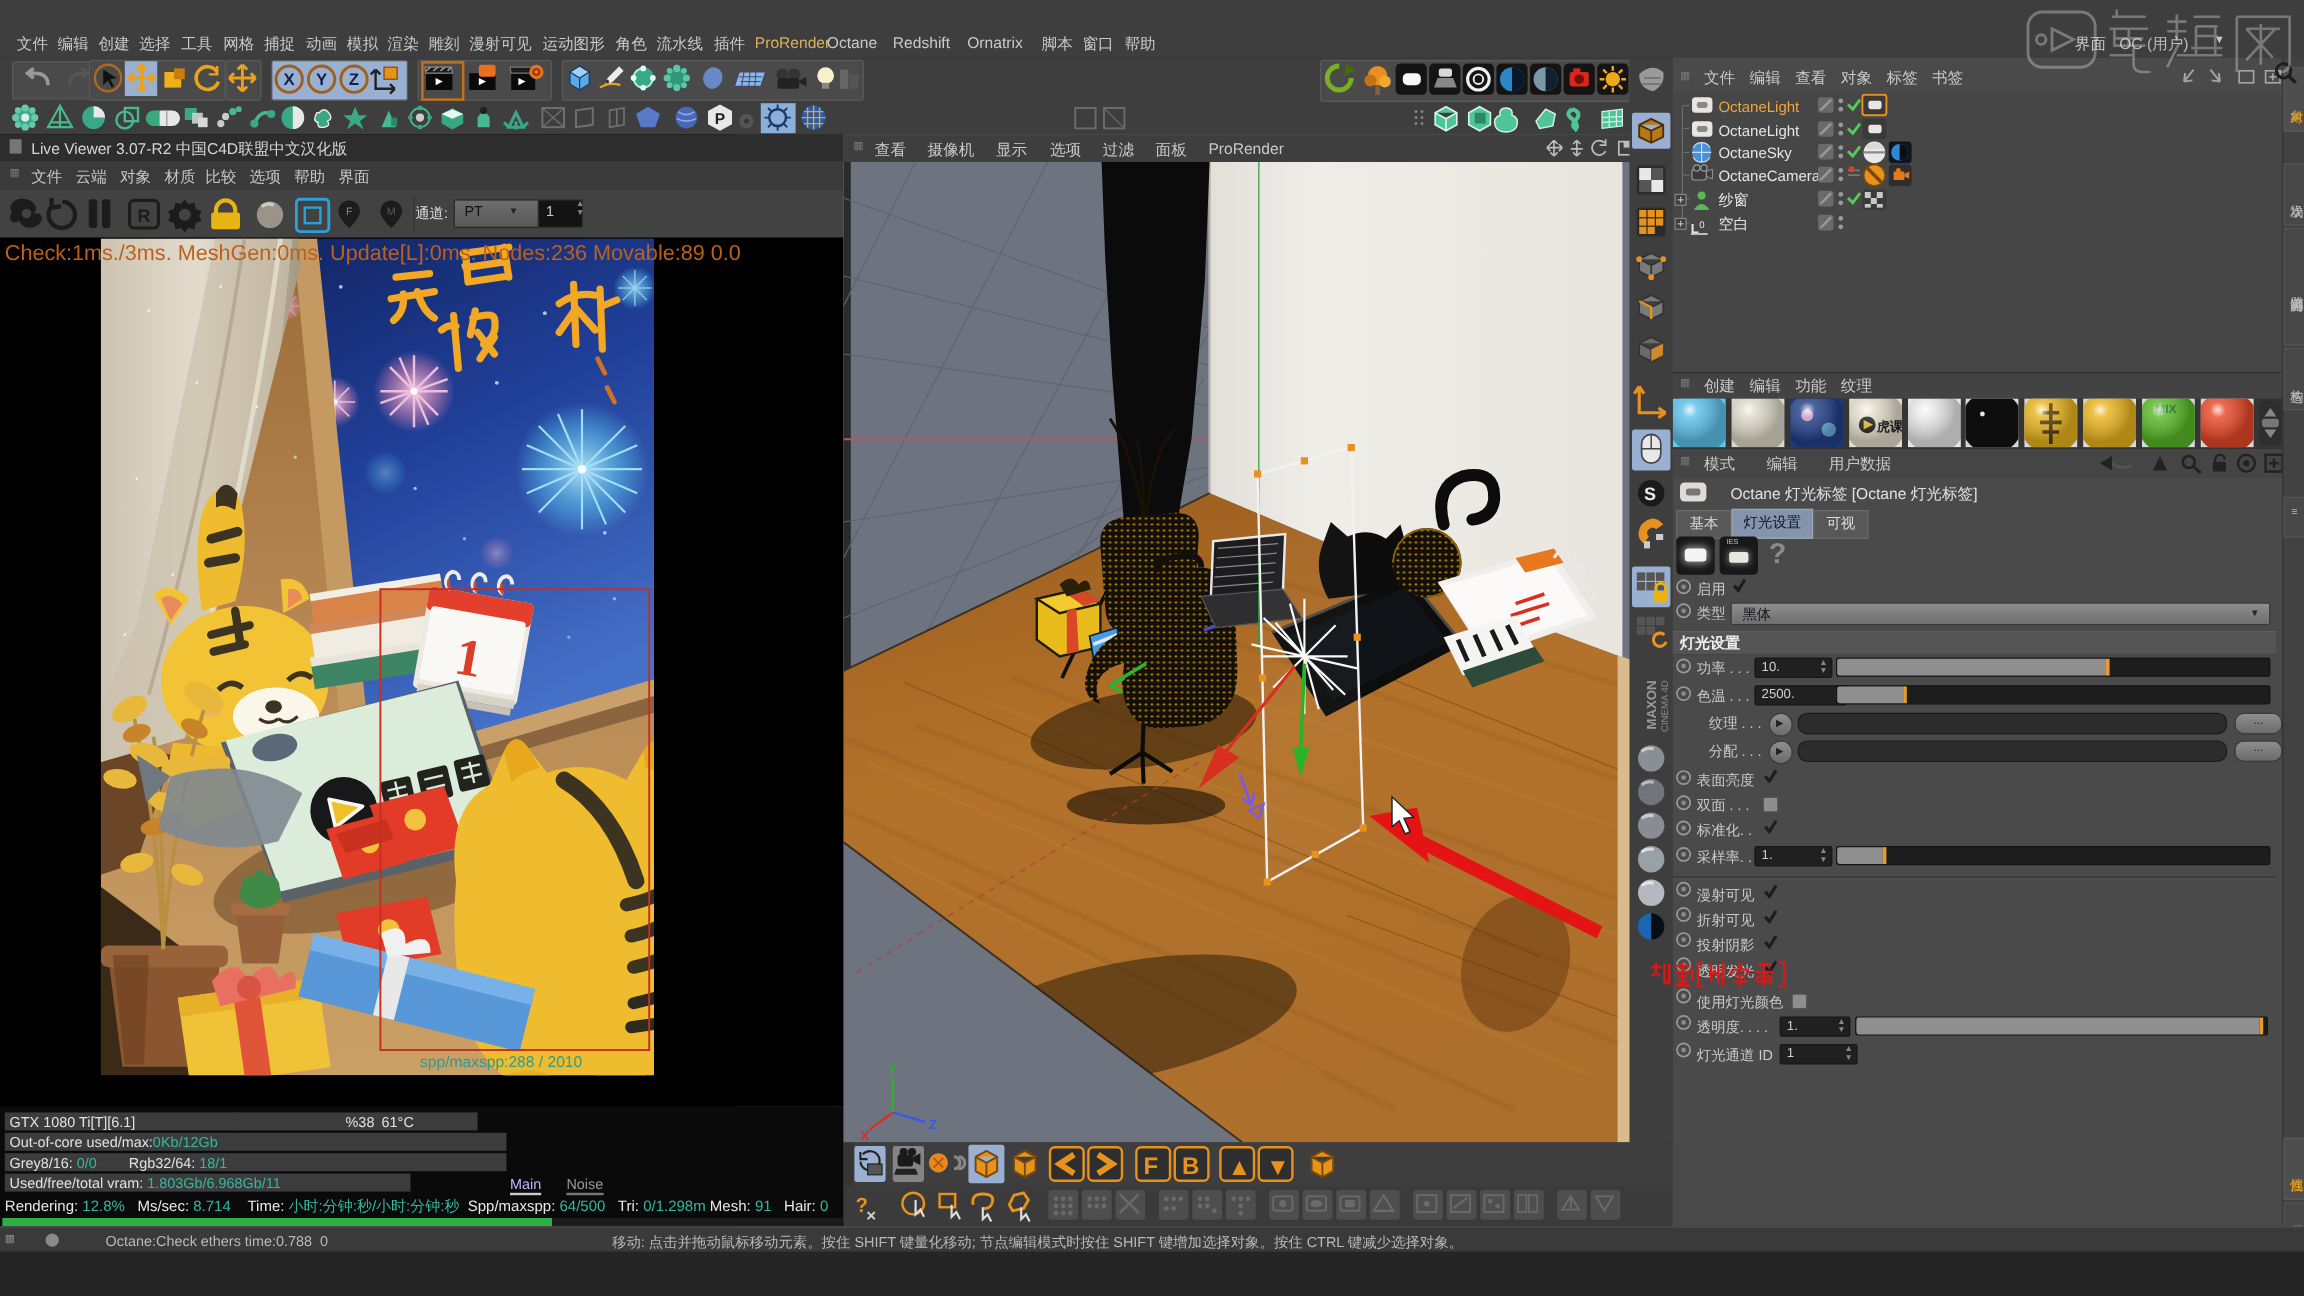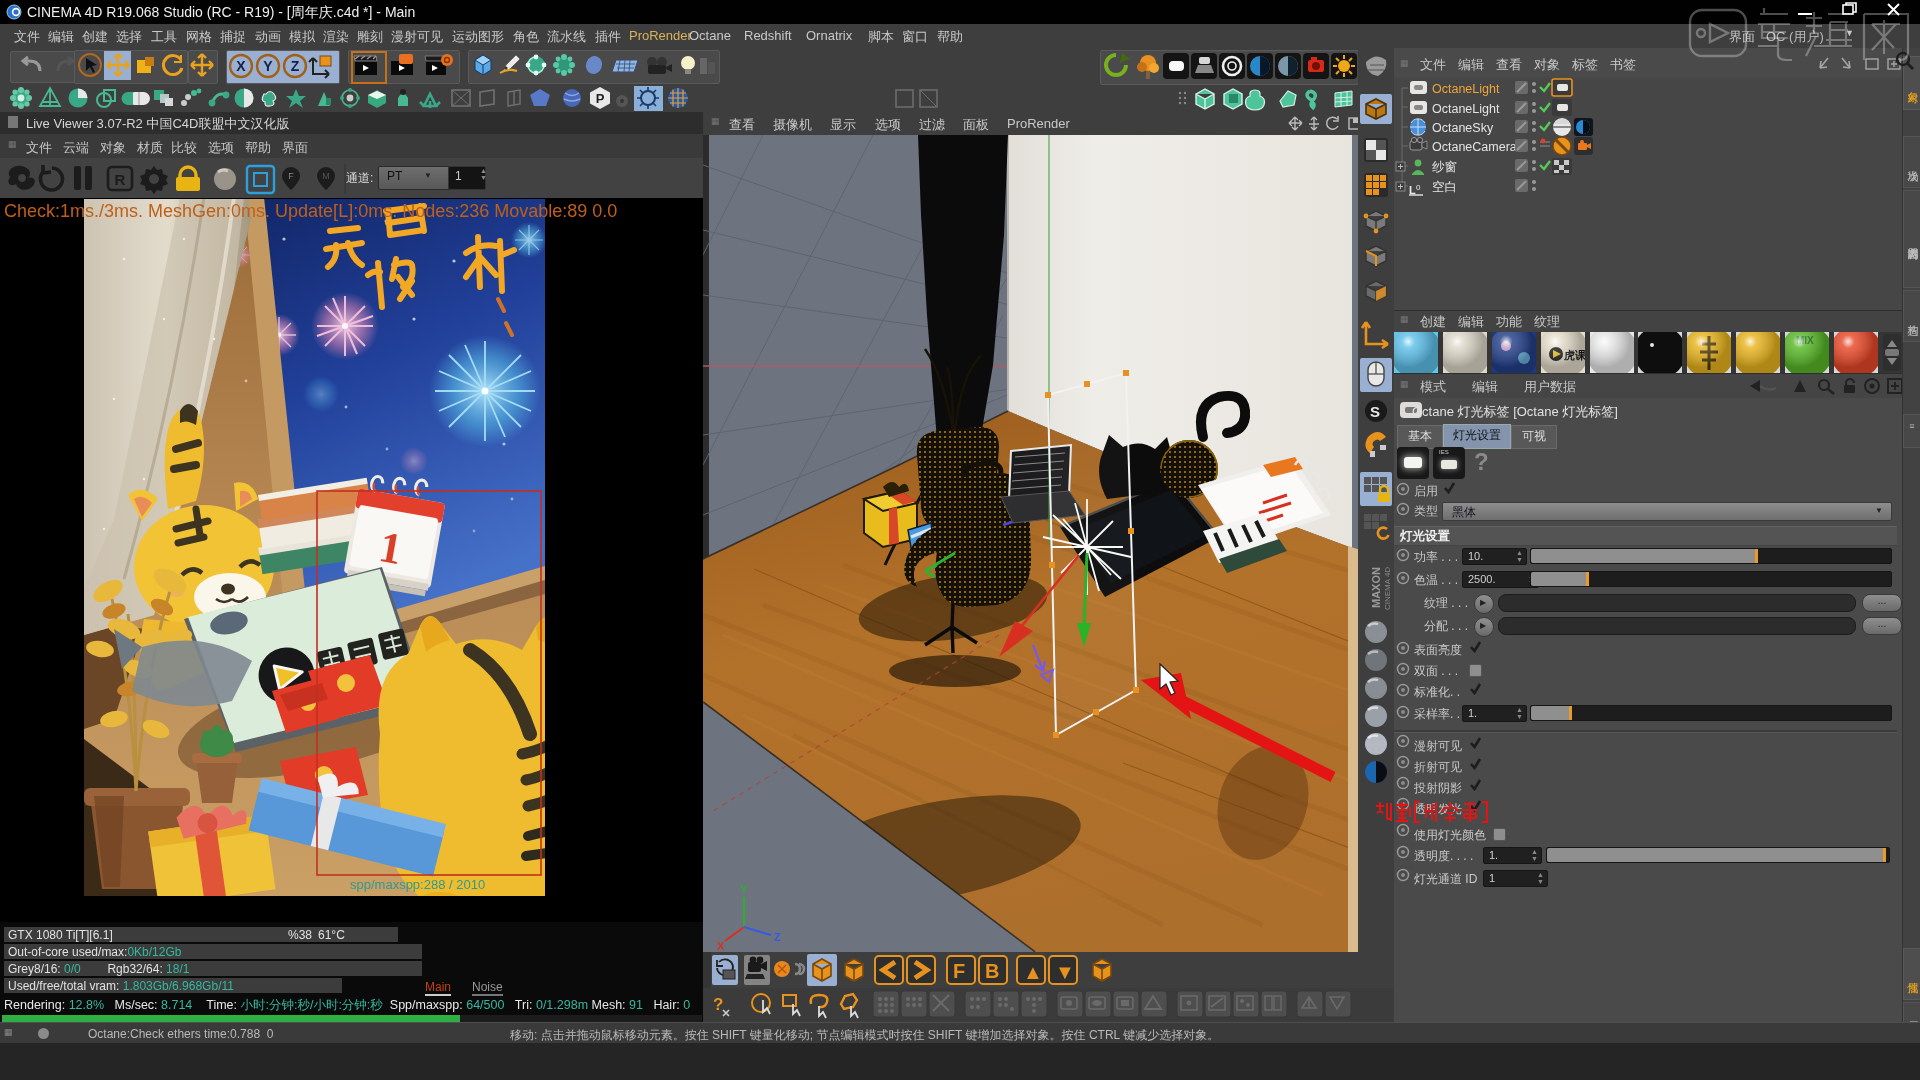"CINEMA 4D R19.068 Studio (RC" div.abs { html: <div> <svg> <circle></circle> <circle></circle> <circle></circle> </svg> <span>CINEMA 4D R19.068 Studio (RC - R19) - [周年庆.c4d *] - Main</span> <svg> <path></path> <rect></rect> <path></path> <path></path> </svg> </div> -> none }
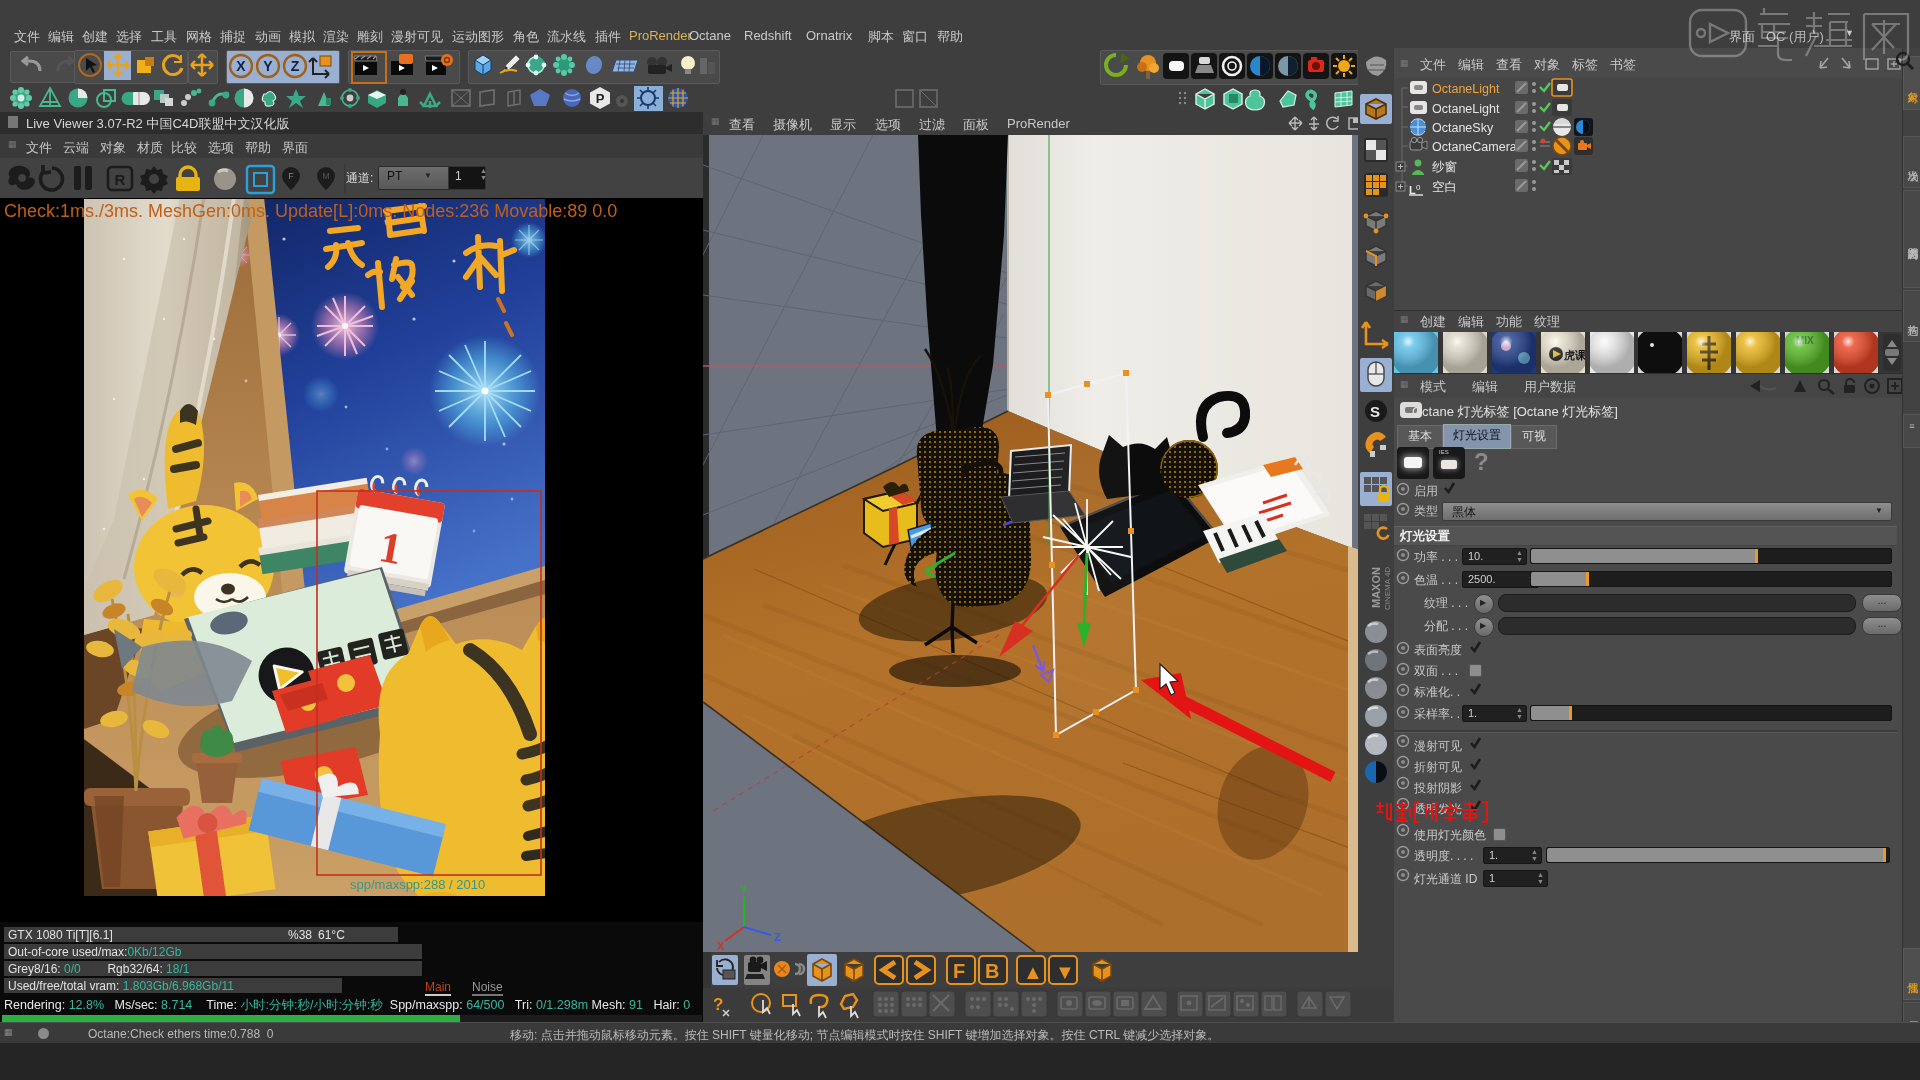"Octane 灯光标签 [Octane 灯光标签]" span.abs { left: 18px -> 48px }
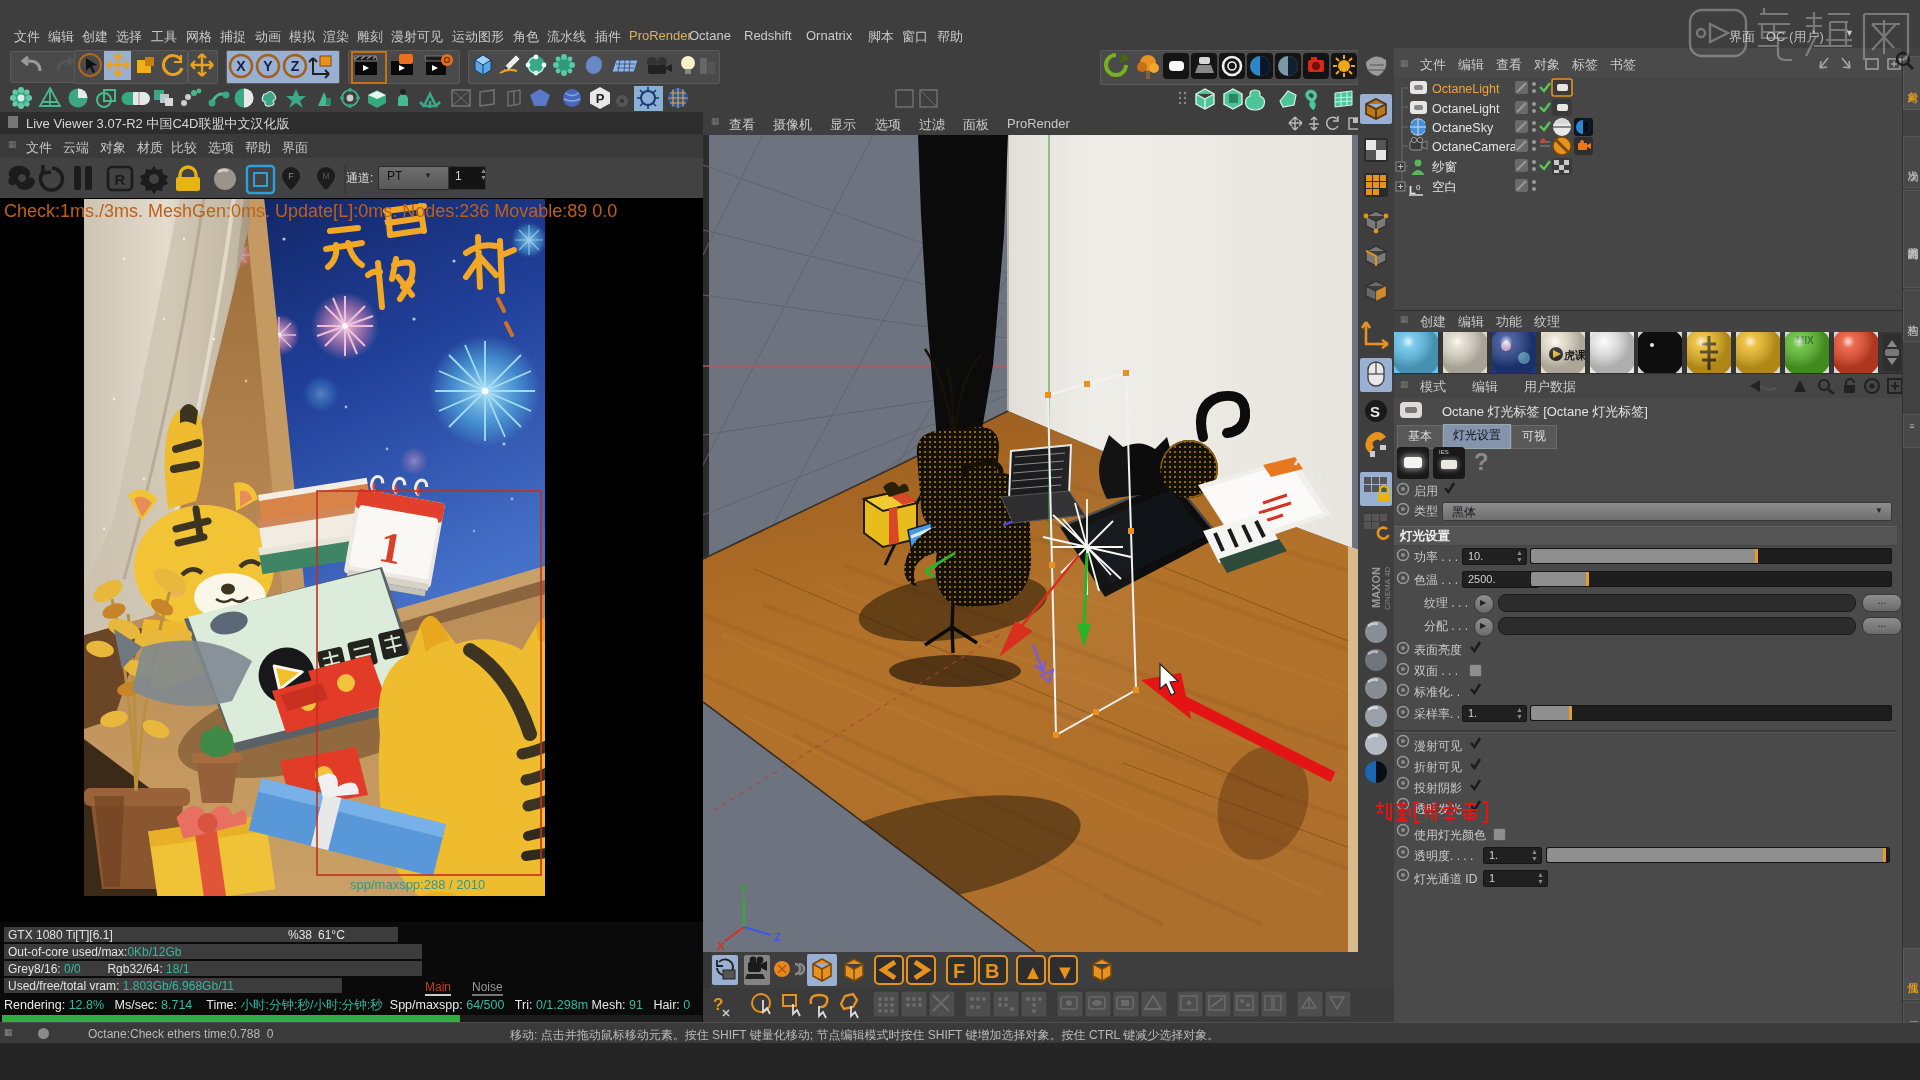"Main" span.abs { color: #c2410c -> #c4b5fd }
